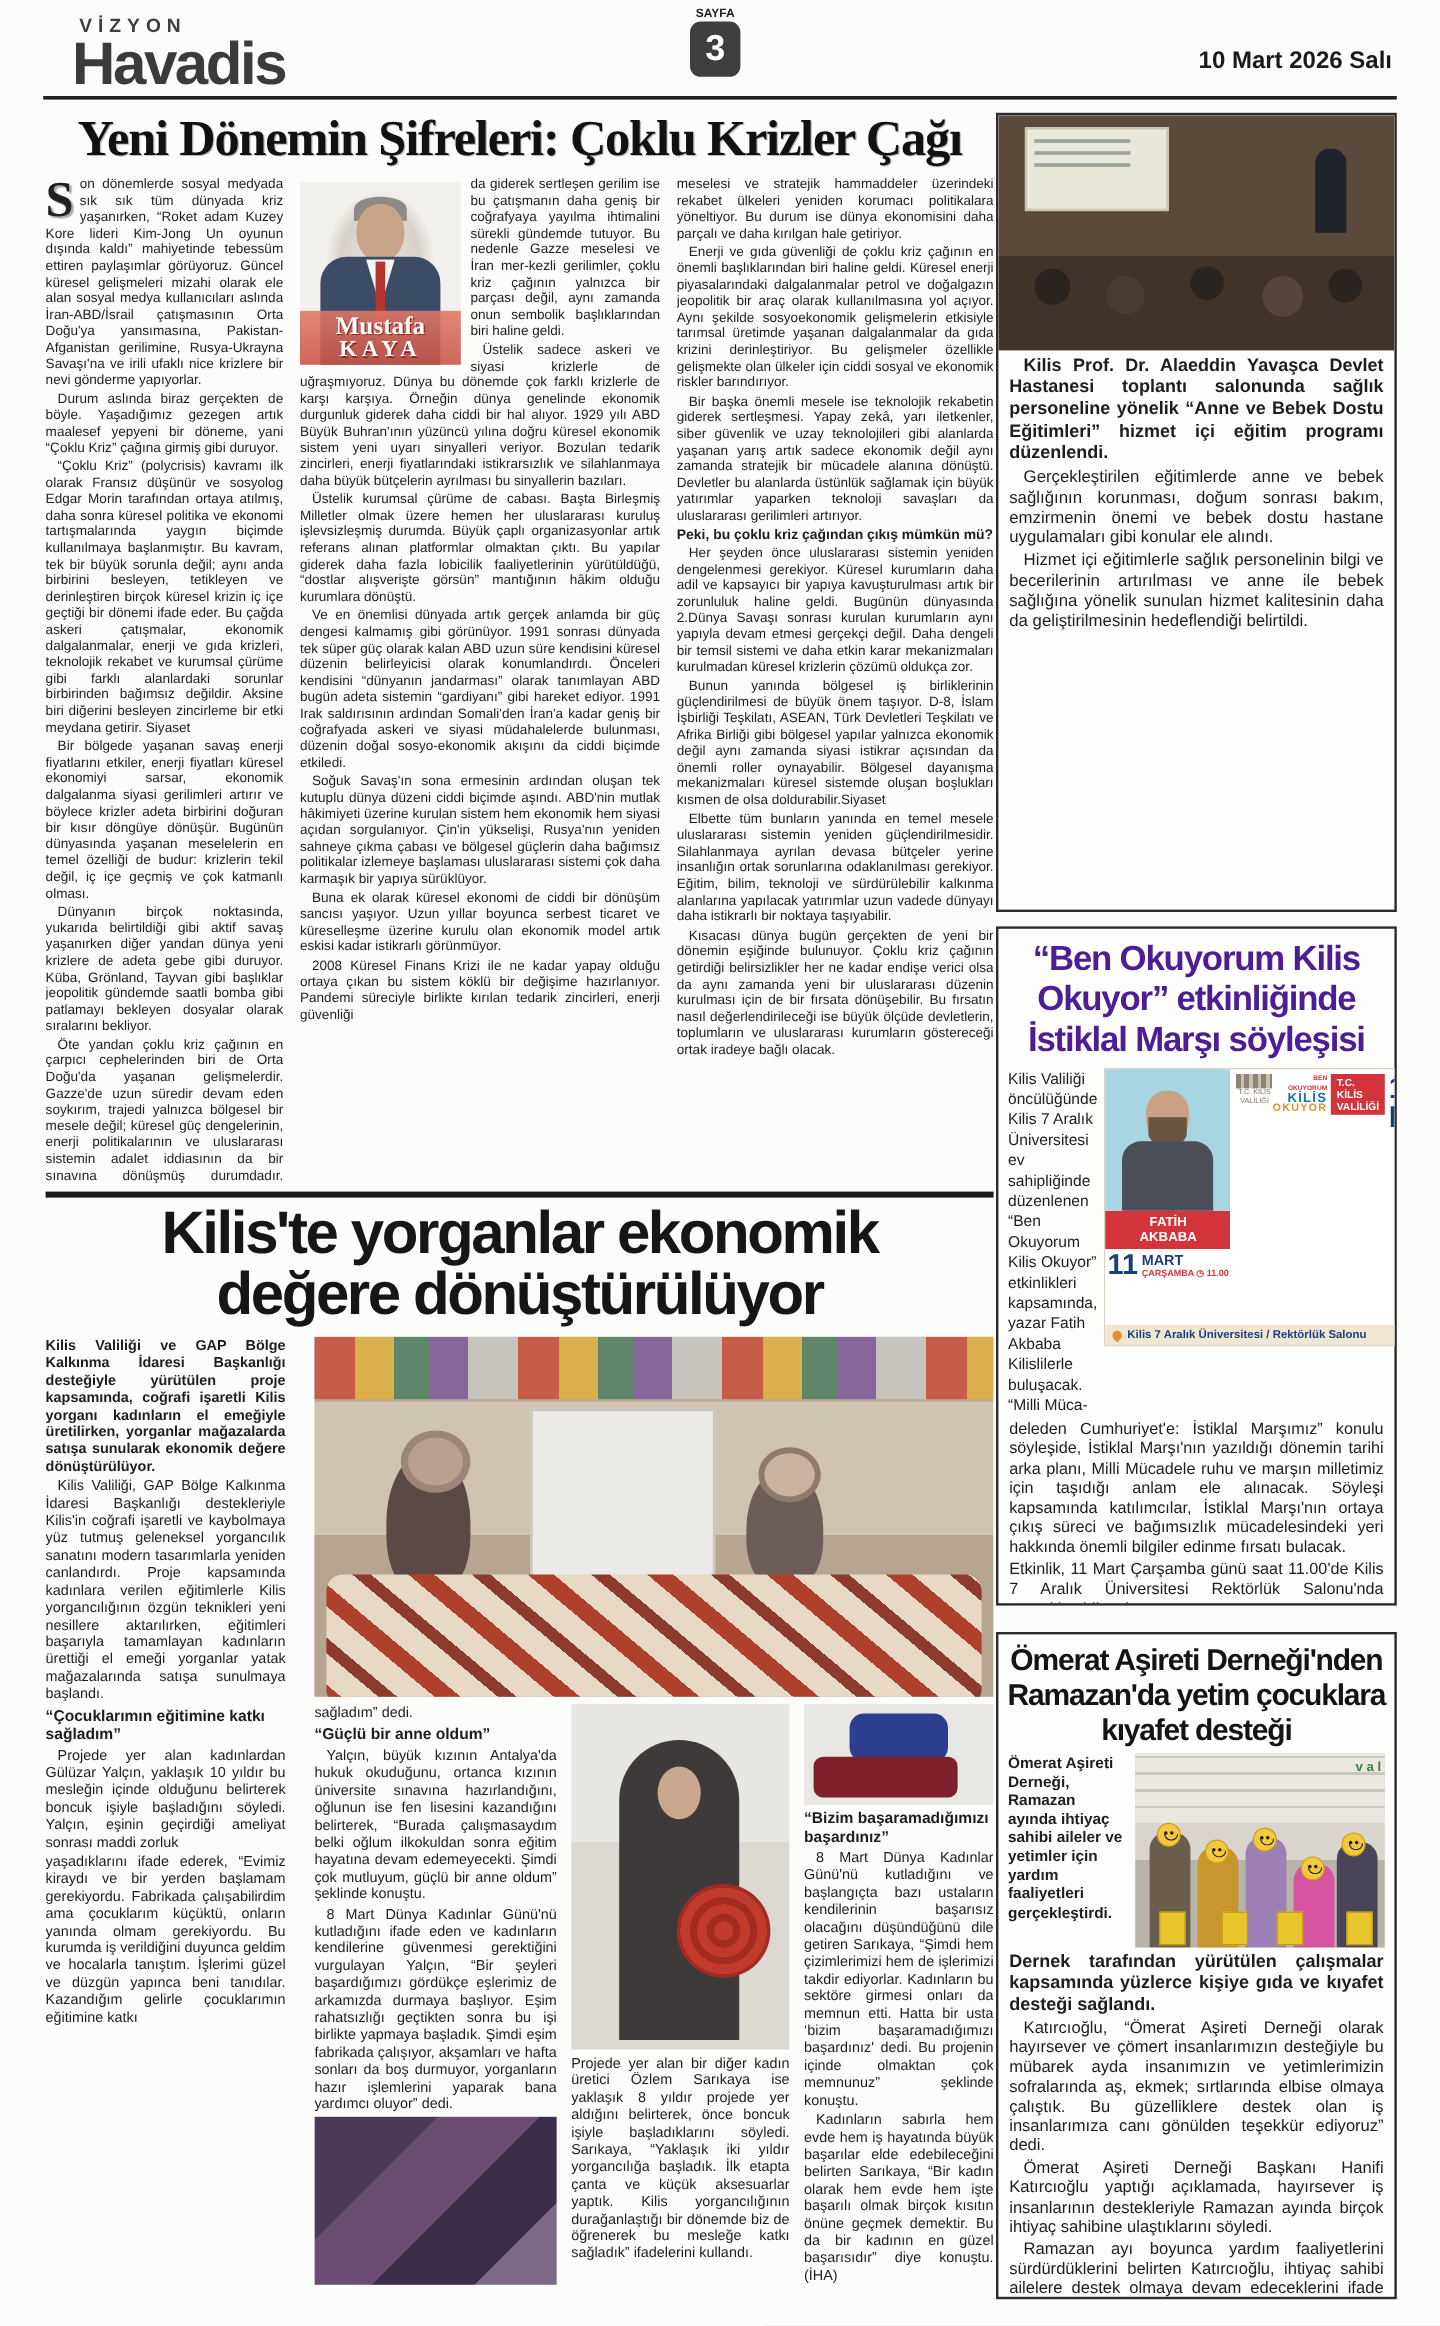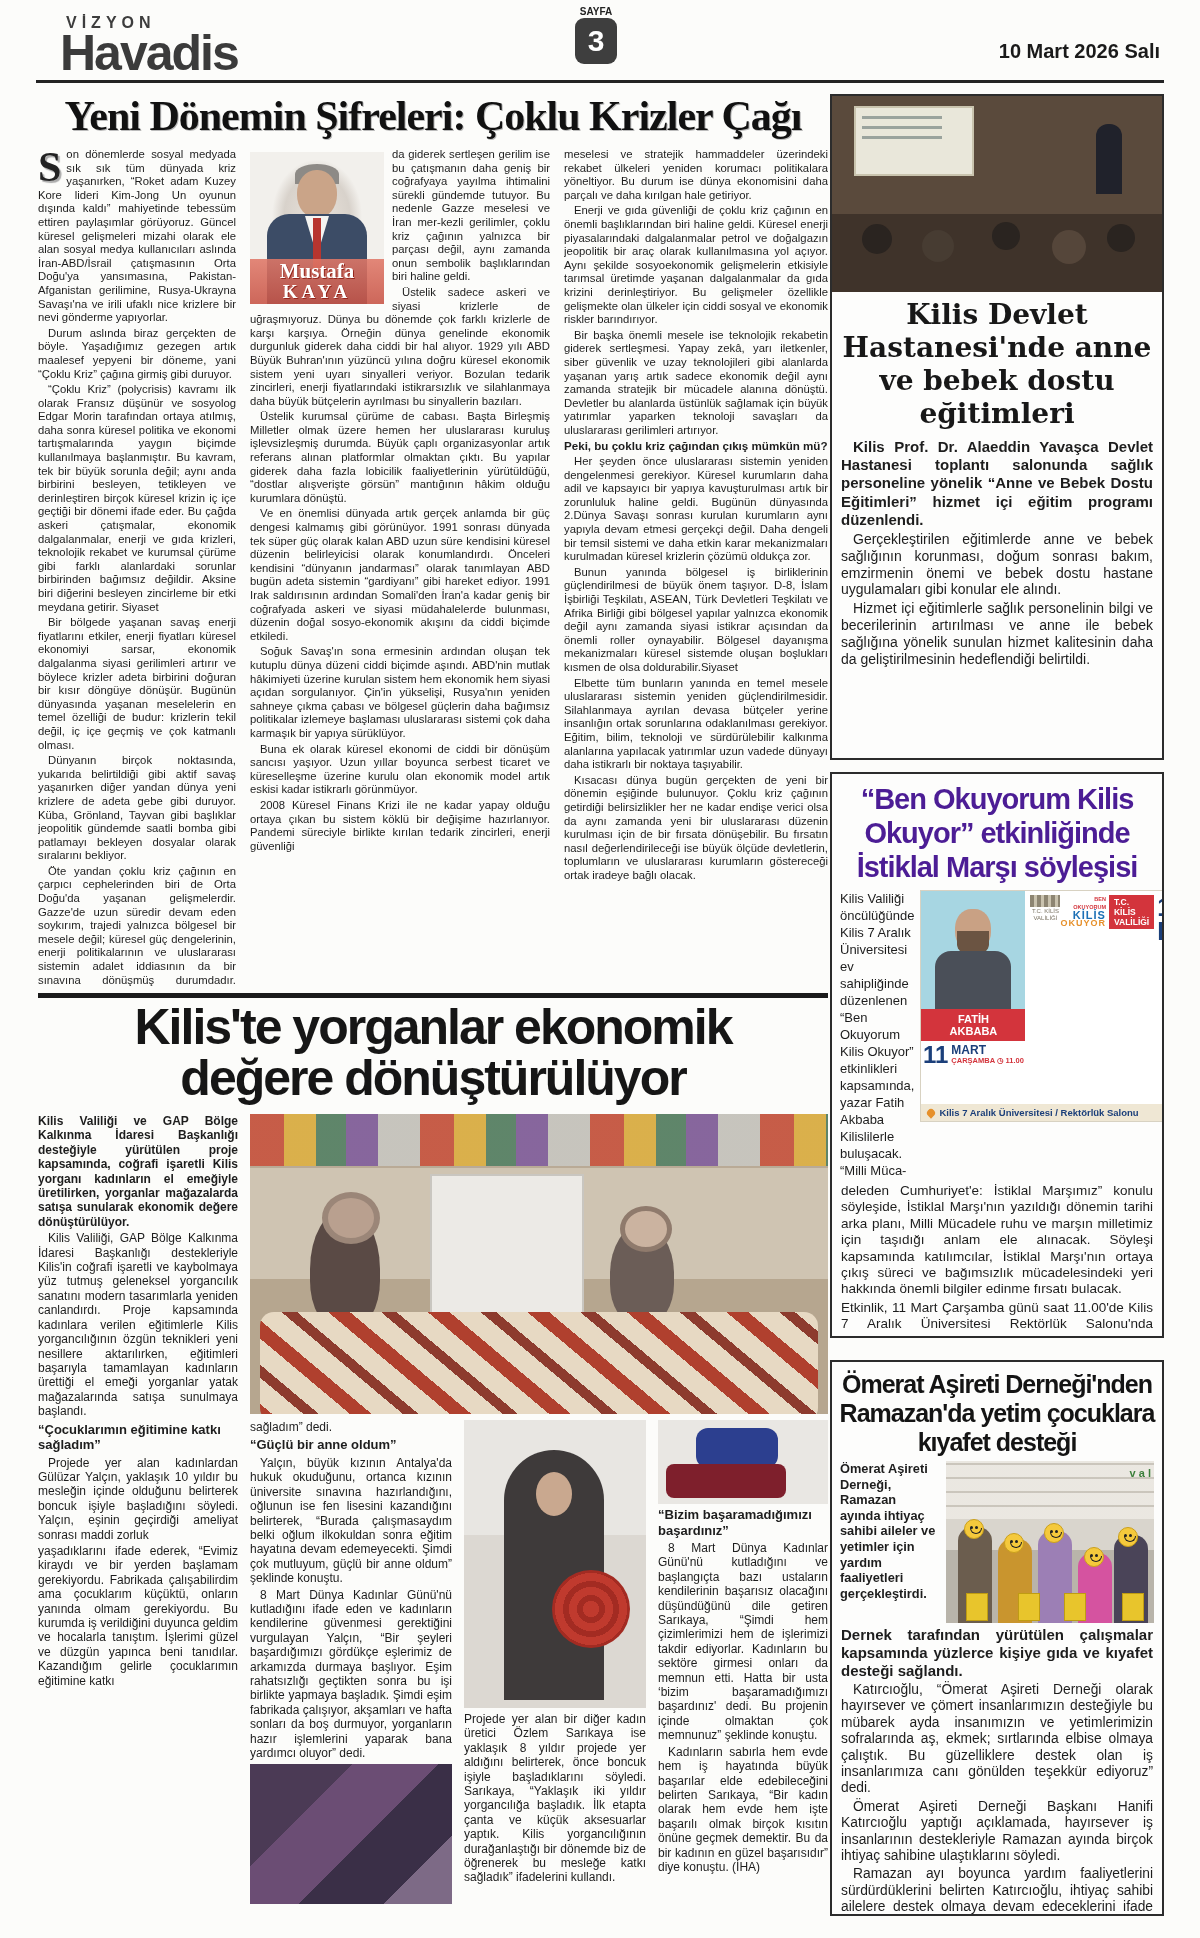"Kilis Devlet Hastanesi'nde anne ve" div.hos-headline { html: <div>Kilis Devlet Hastanesi'nde anne ve bebek dostu eğitimleri</div> -> none }
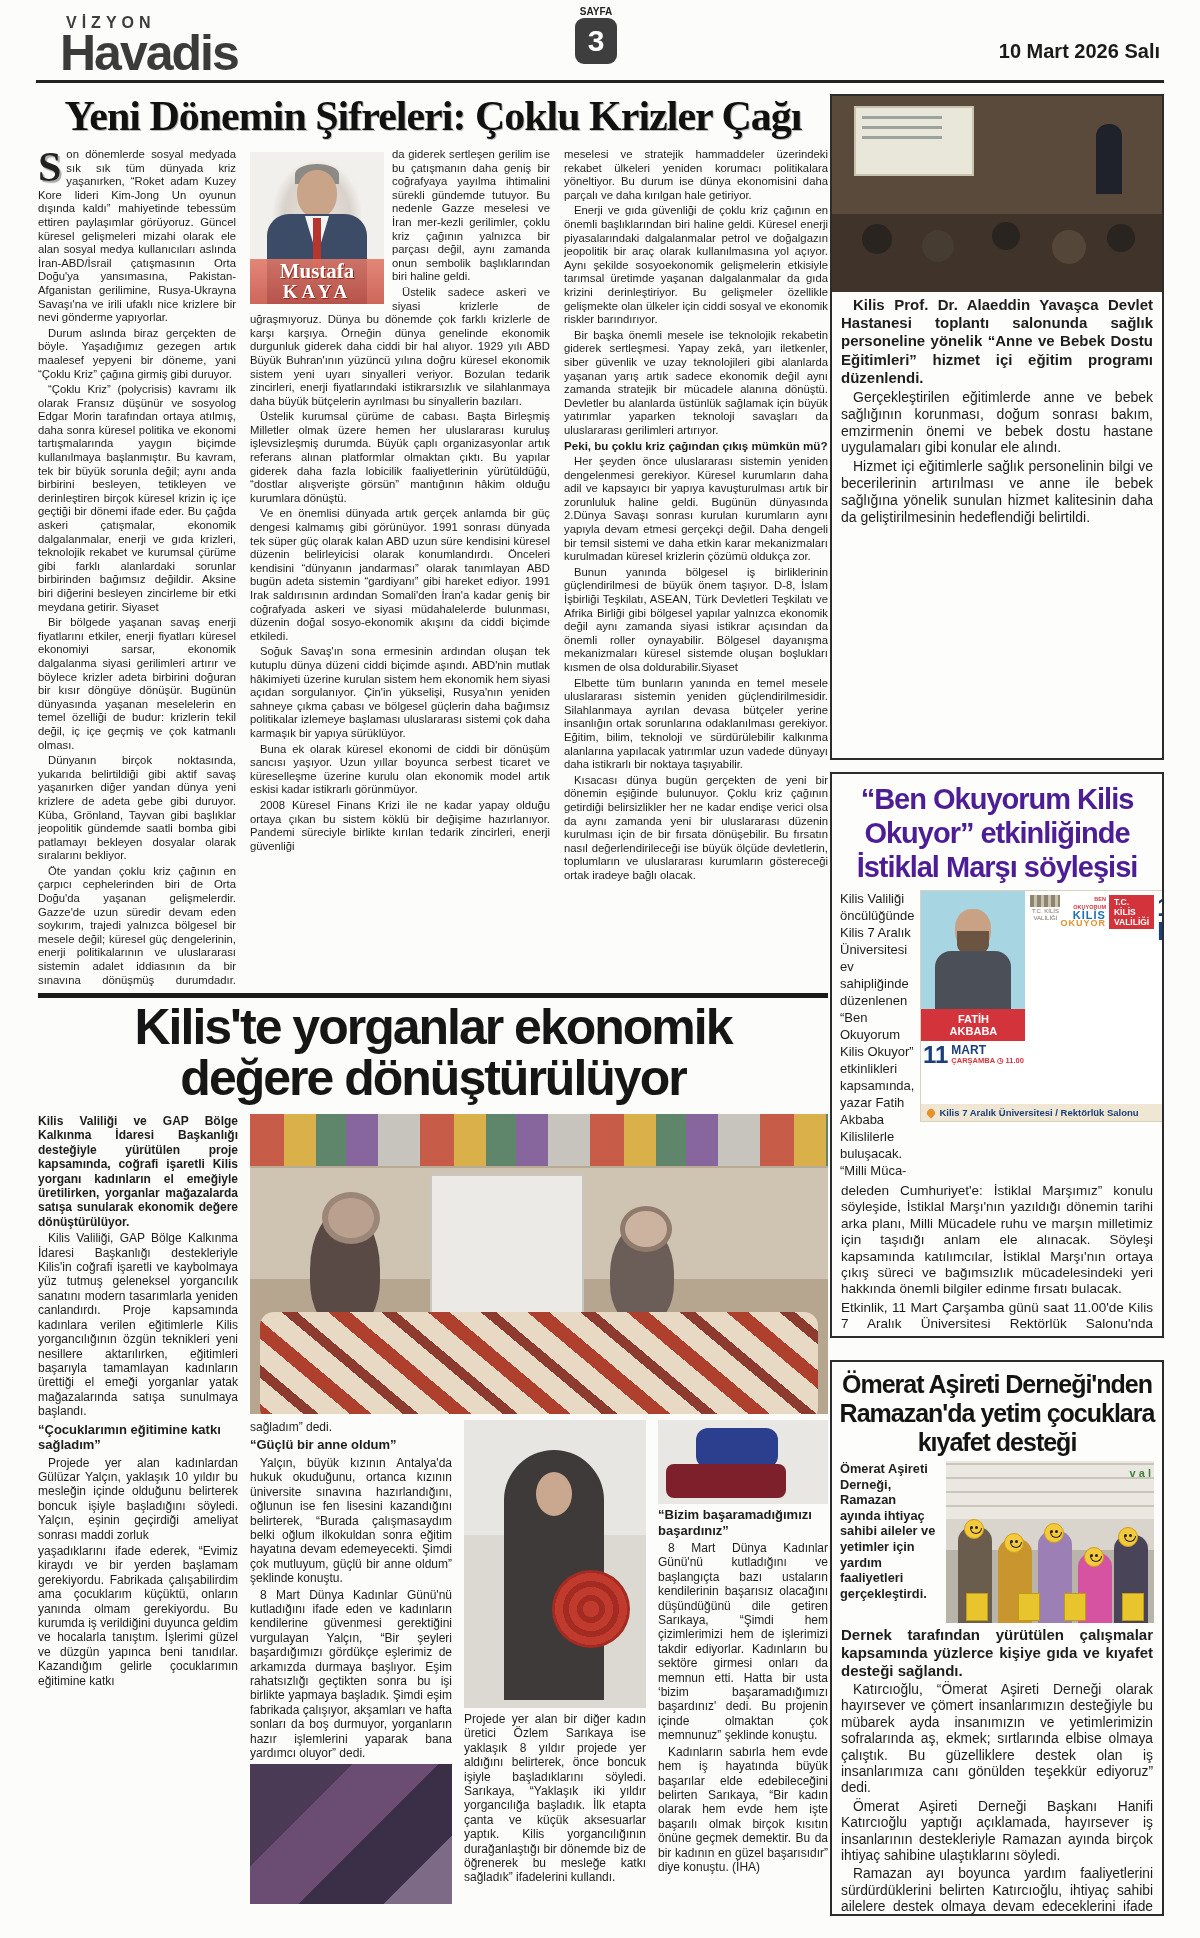"Kilis Valiliği ve GAP Bölge" .yo-cols { gap: 12px -> 24px }
